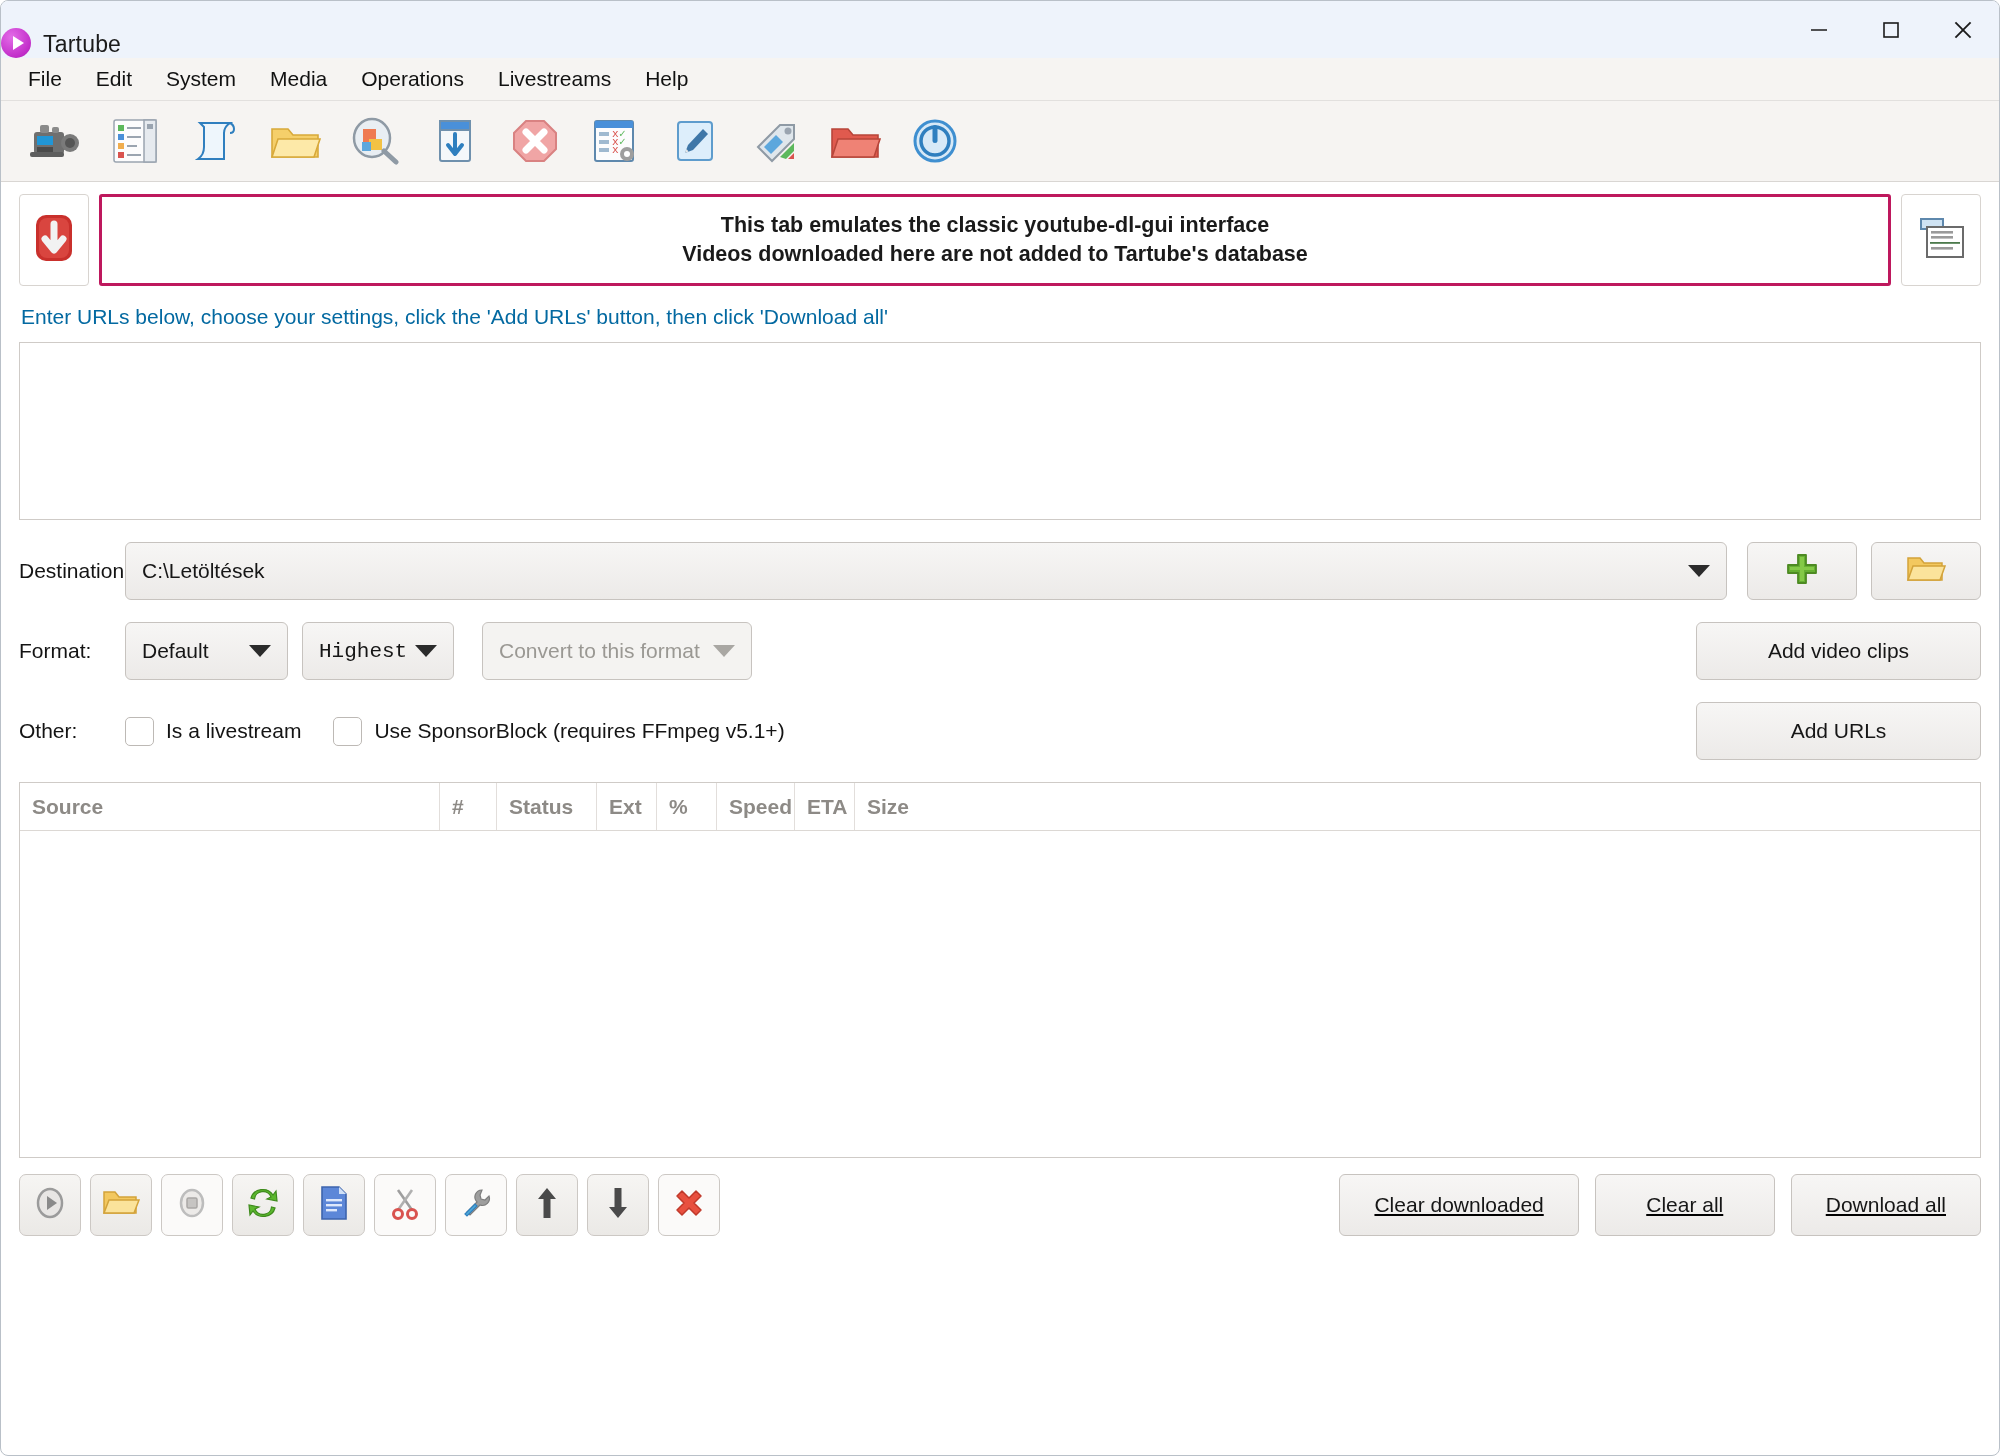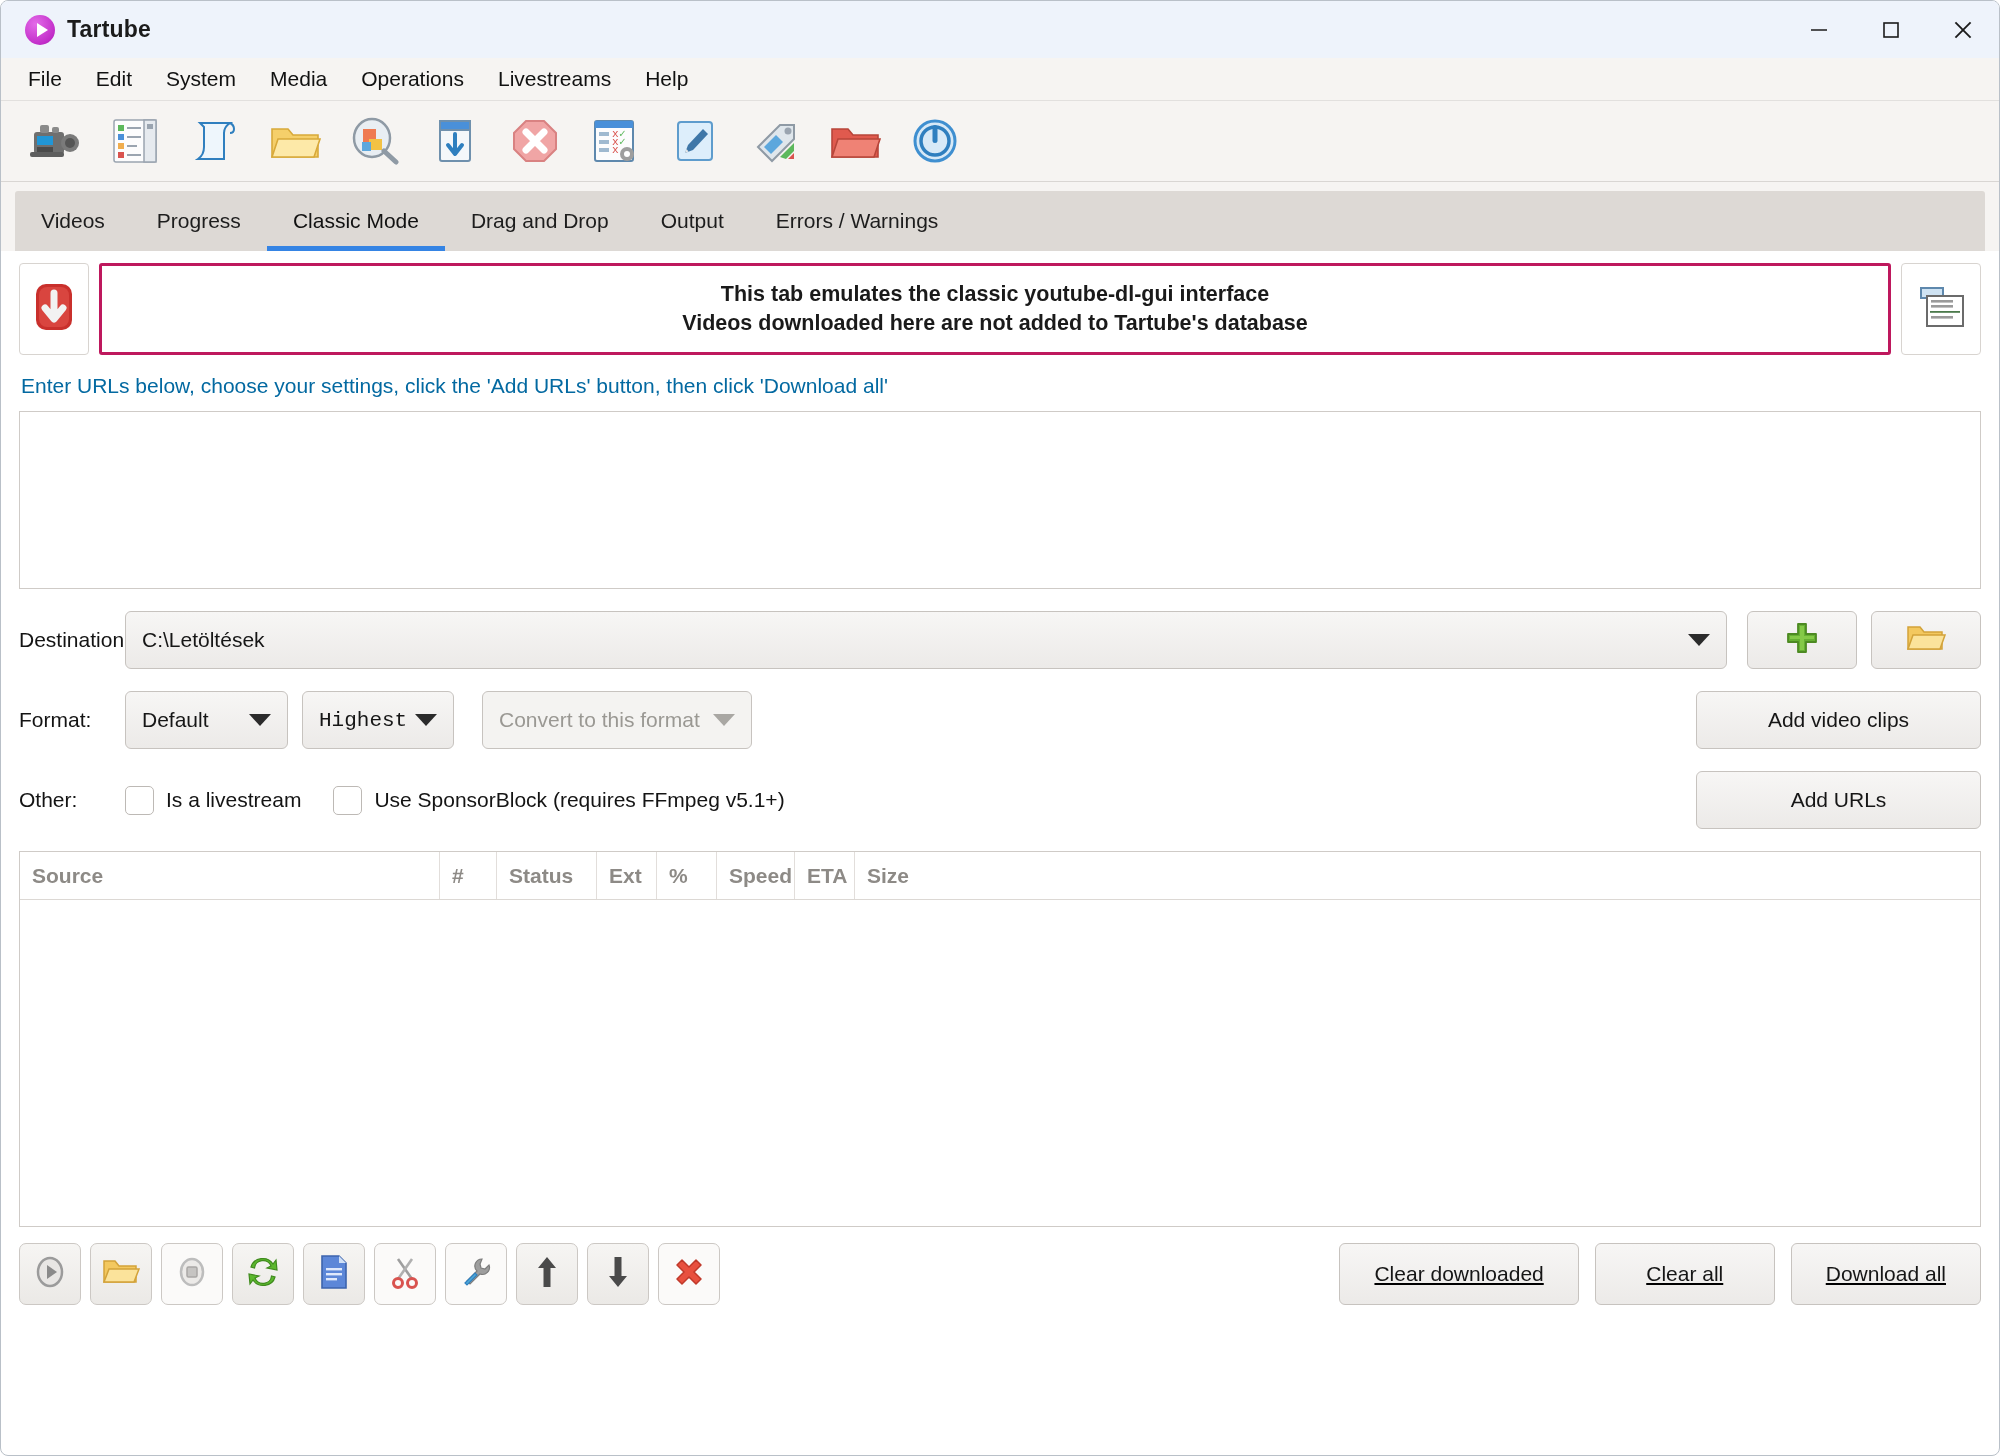"Tartube" .titlebar { align-items: center -> flex-end; font-weight: bold -> none; padding-left: 24px -> 0 }
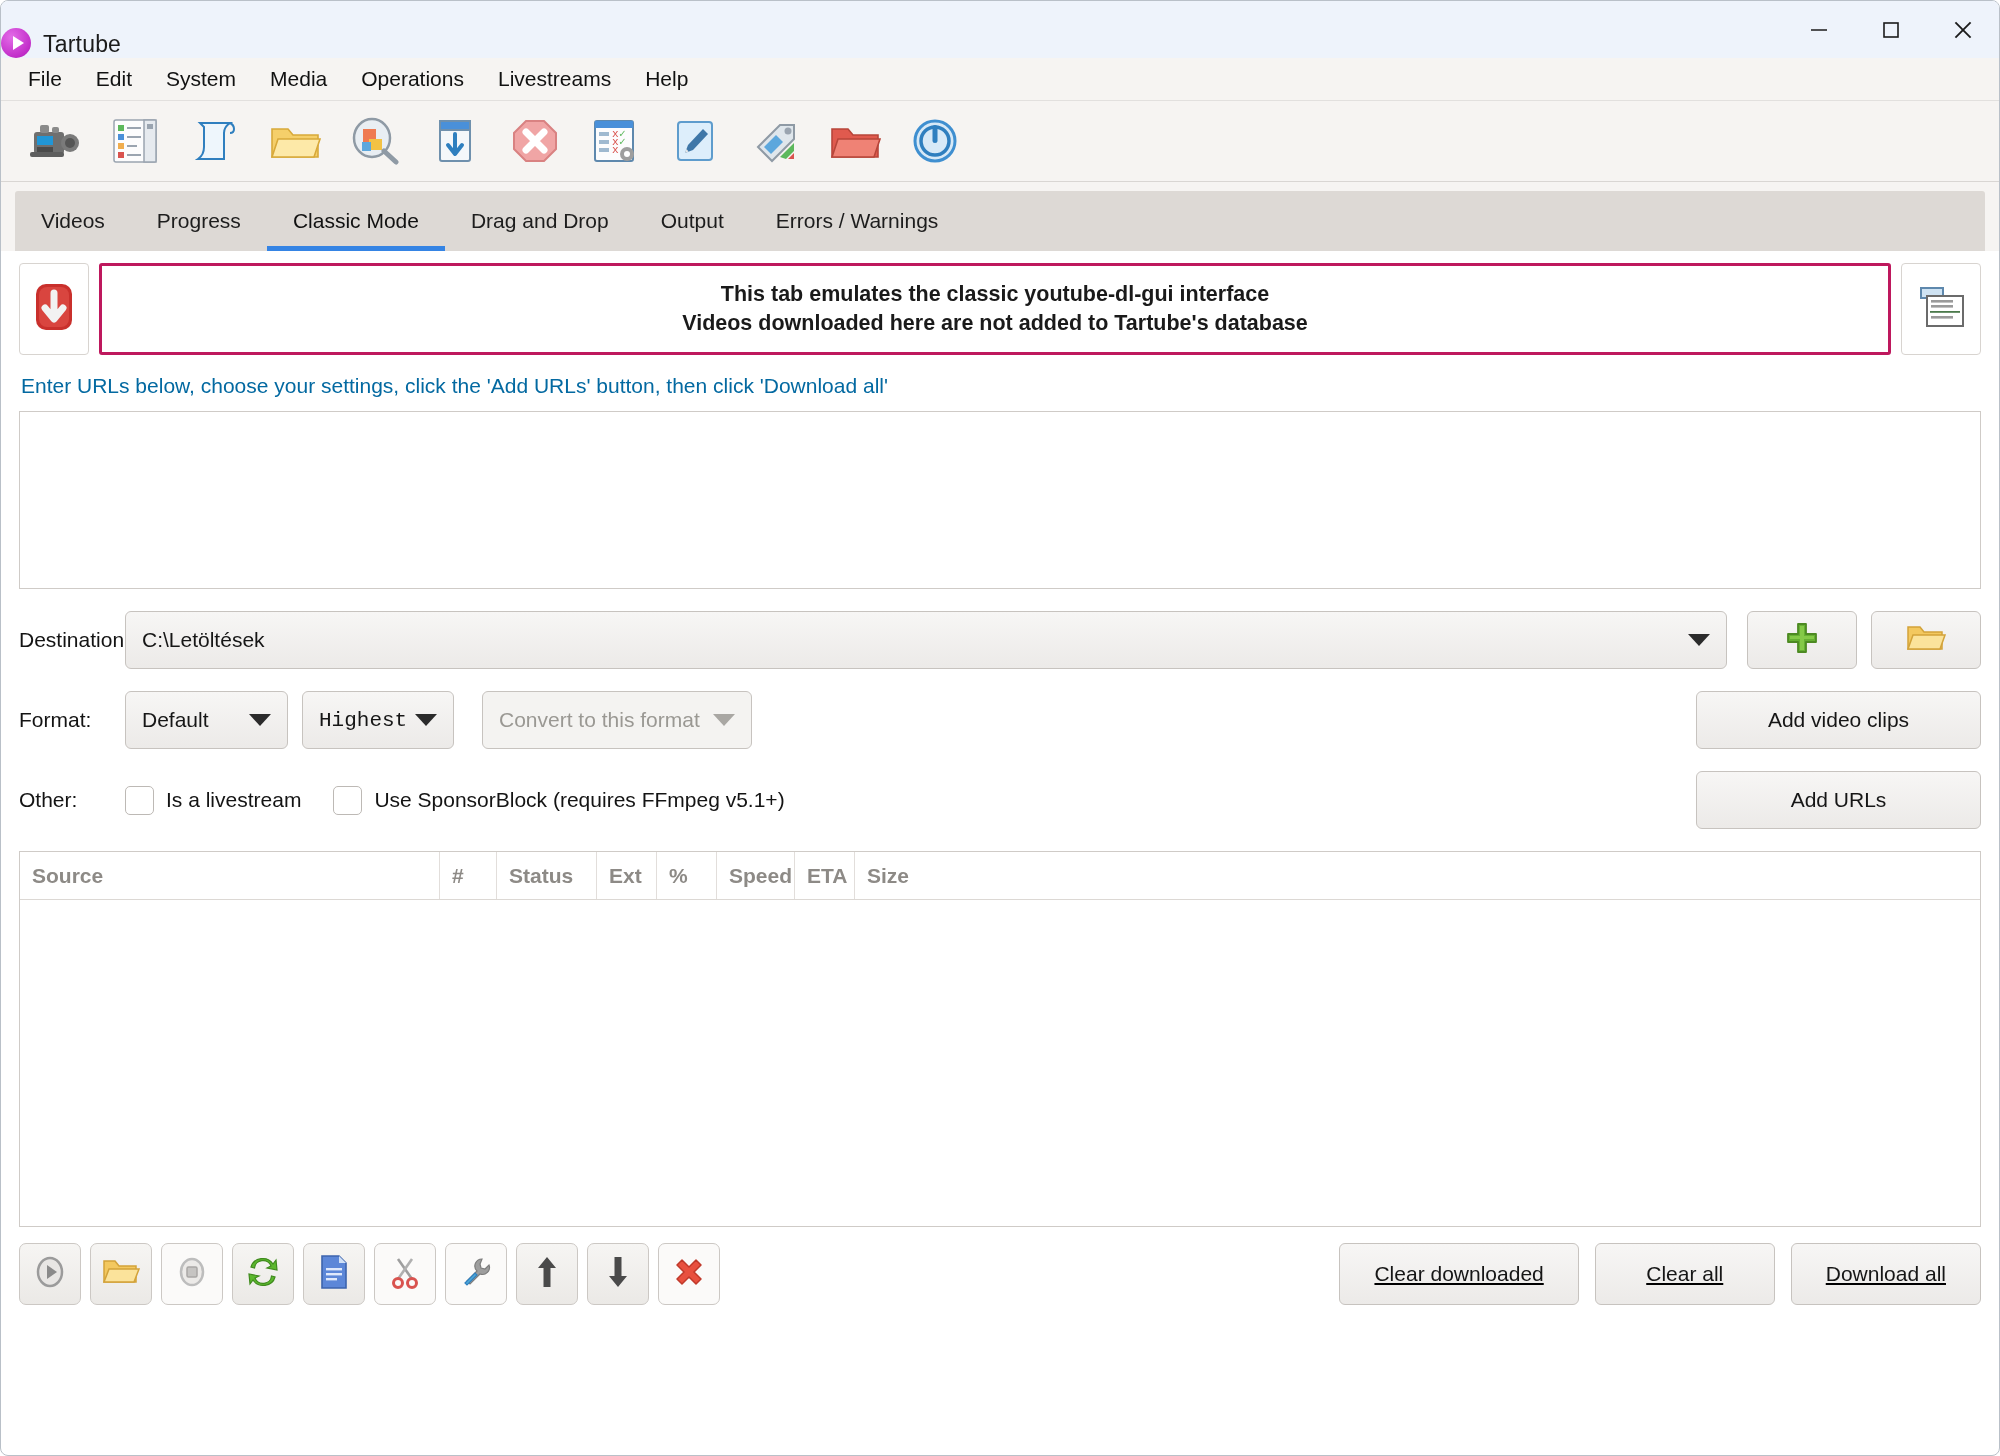"Videos" div.tabstrip-wrap { html: <div> <div> <div>Videos</div> <div>Progress</div> <div>Classic Mode</div> <div>Drag and Drop</div> <div>Output</div> <div>Errors / Warnings</div> </div> </div> -> none }
